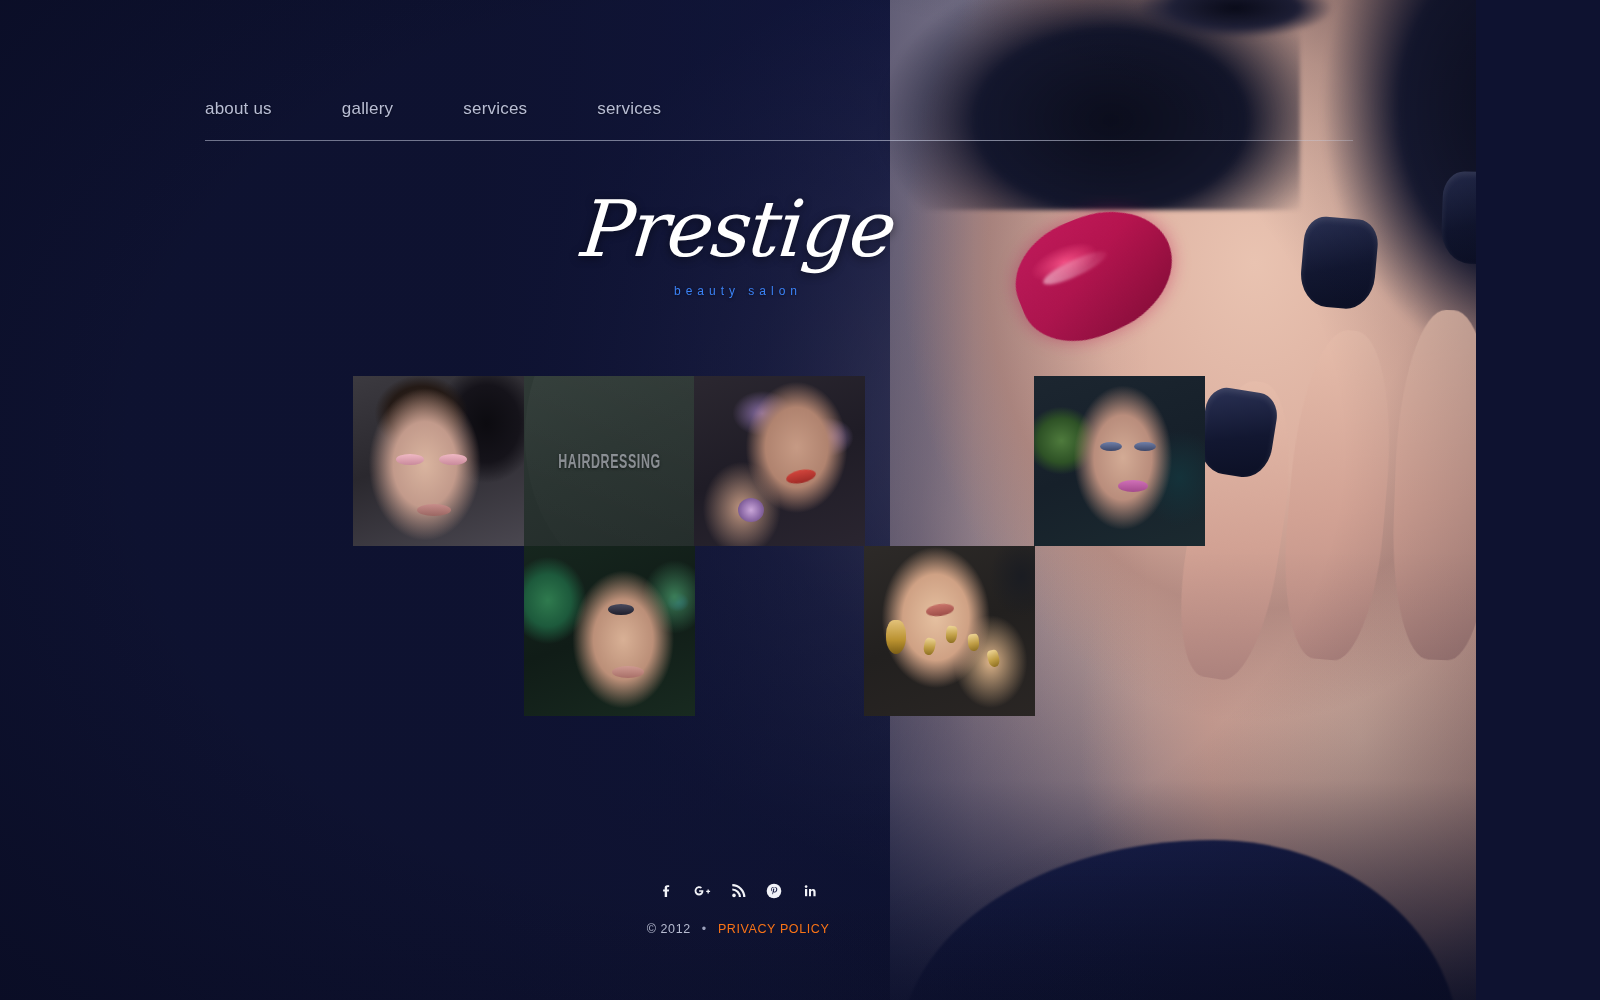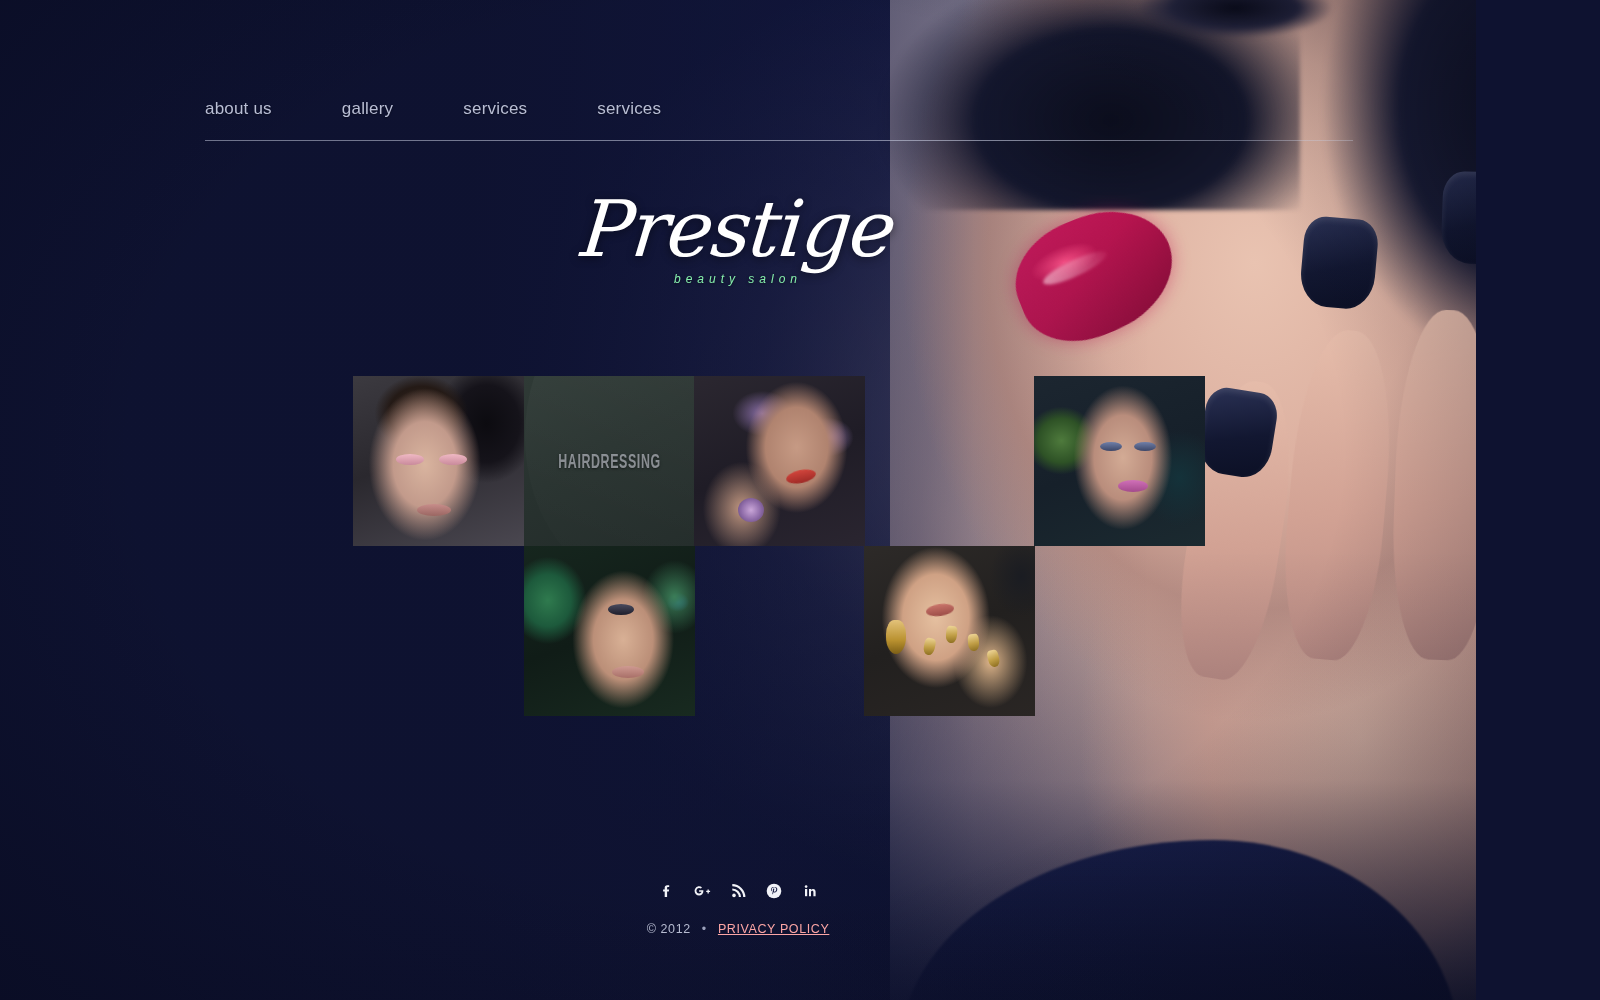"beauty salon" .logo-sub { color: #86efac -> #3b82f6; font-style: italic -> none; margin-top: 4px -> 16px }
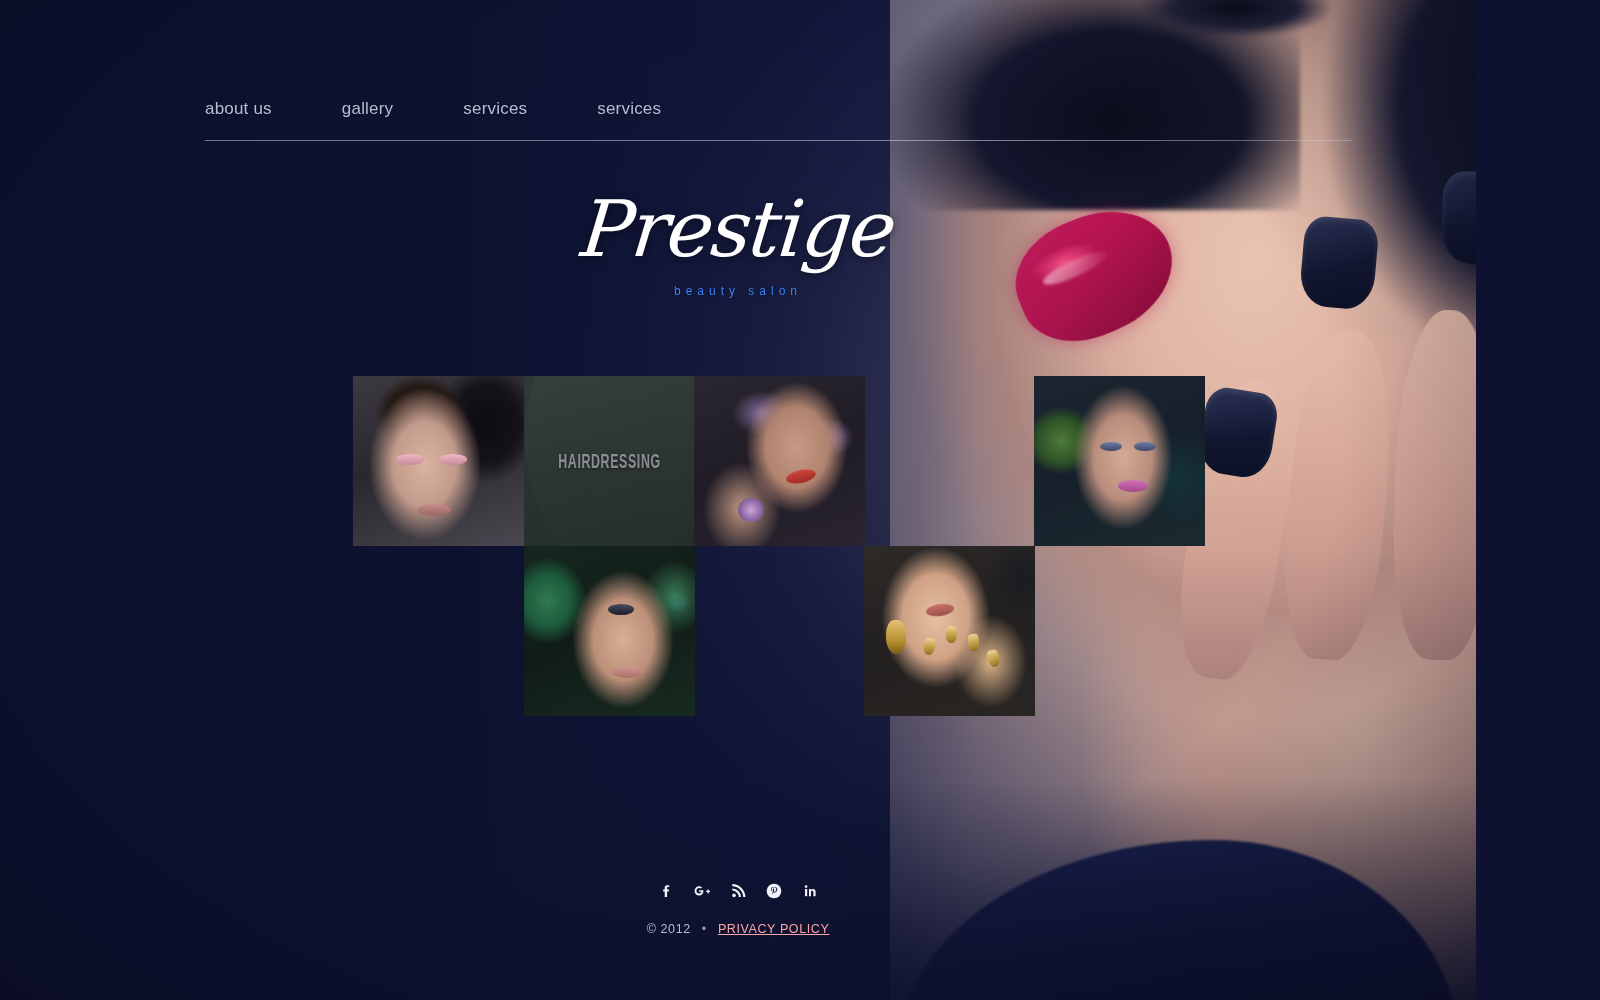"PRIVACY POLICY" .copy .pp { color: #fca5a5 -> #f97316; text-decoration: underline -> none }
